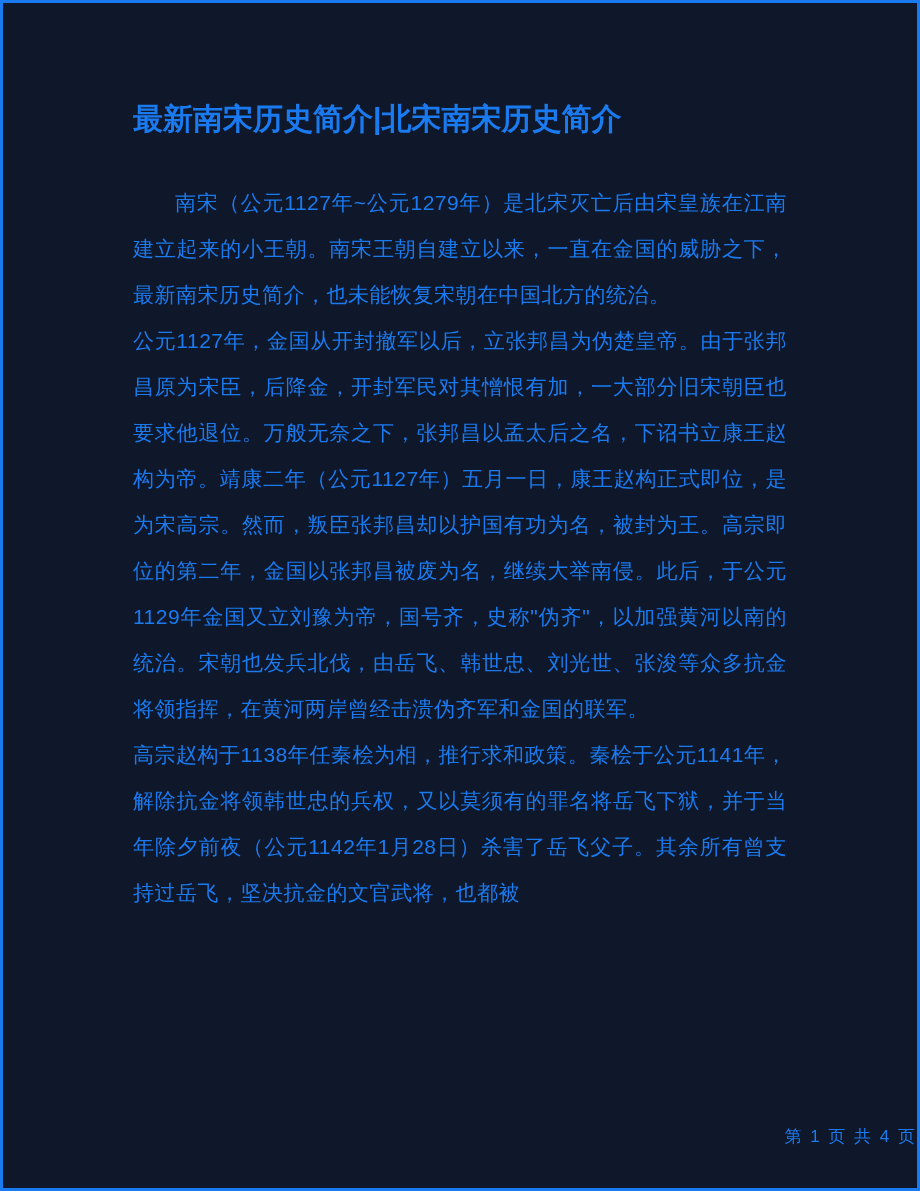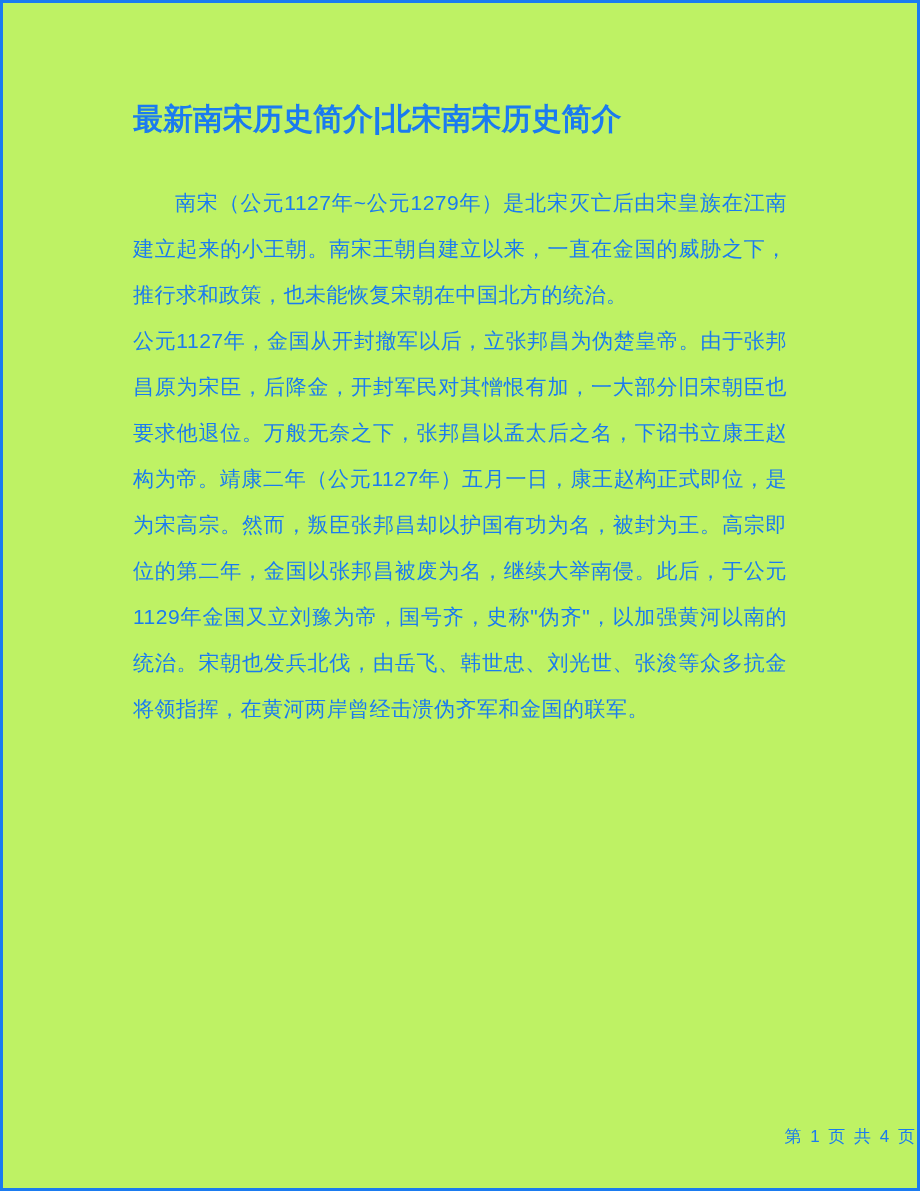"最新南宋历史简介|北宋南宋历史简介" .page { background: #bef264 -> #0f172a }
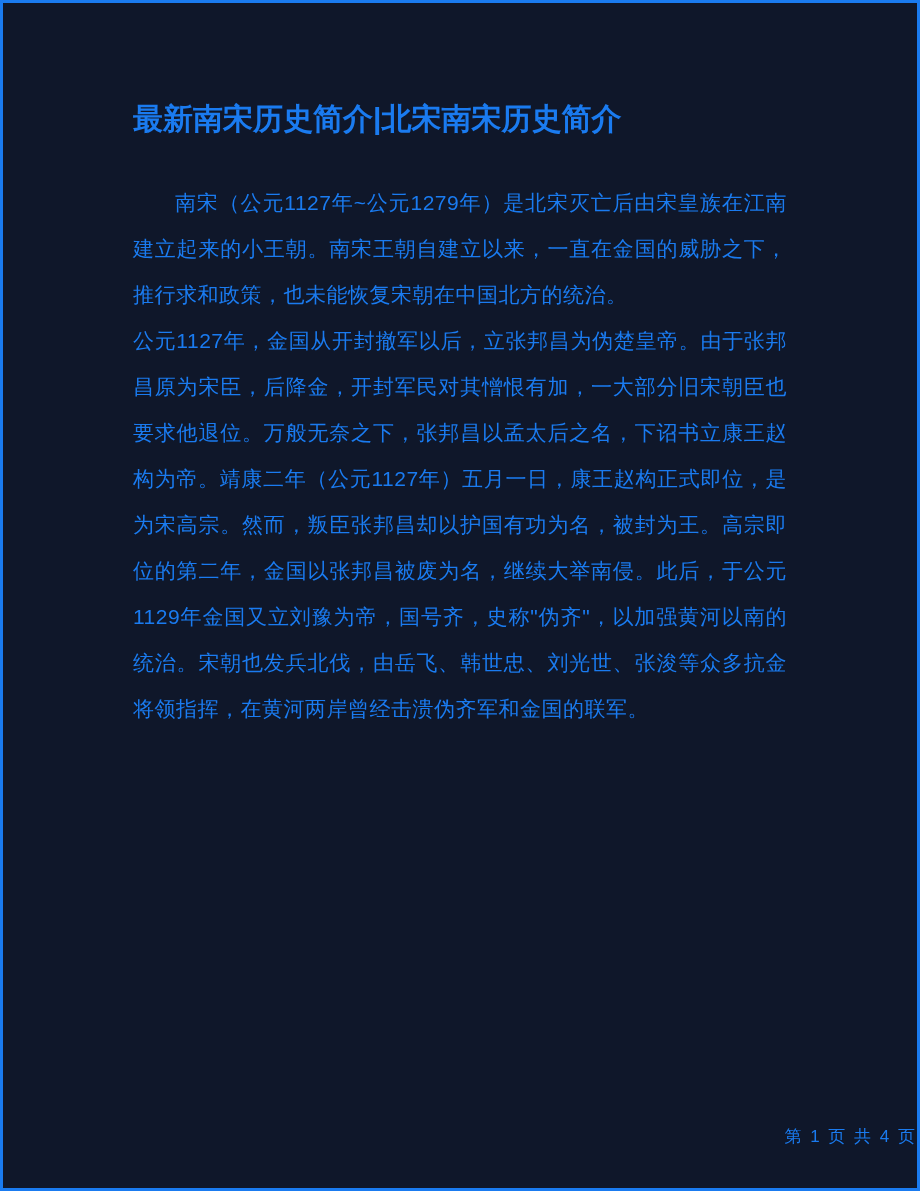"南宋（公元1127年~公元1279年）是北宋灭亡后由宋皇族在江南建立起来的小王朝" p.para { text: 推行求和政策 -> 最新南宋历史简介 }
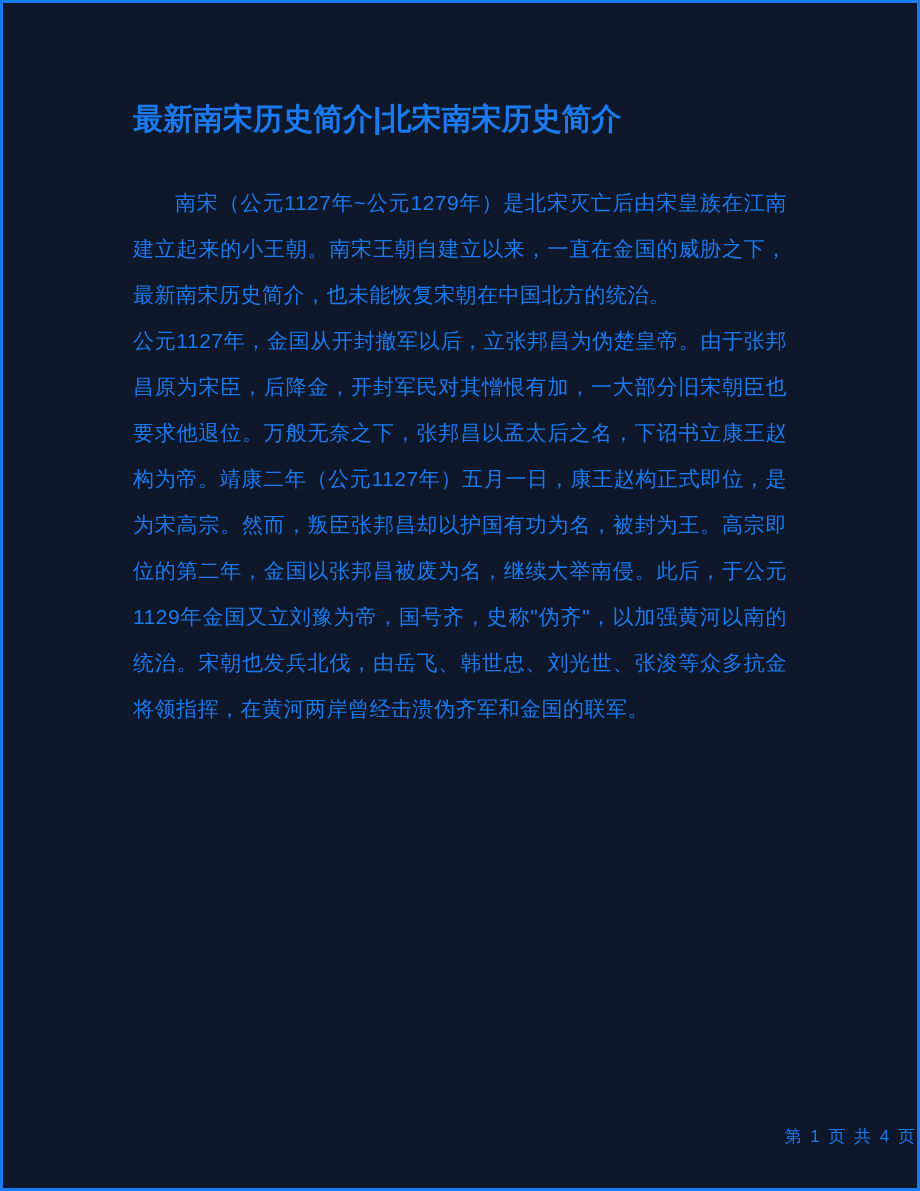"高宗赵构于1138年任秦桧为相，推行求和政策。秦桧于公元1141年，解除抗金将领" p.para { html: none -> <p>高宗赵构于1138年任秦桧为相，推行求和政策。秦桧于公元1141年，解除抗金将领韩世忠的兵权，又以莫须有的罪名将岳飞下狱，并于当年除夕前夜（公元1142年1月28日）杀害了岳飞父子。其余所有曾支持过岳飞，坚决抗金的文官武将，也都被</p> }
